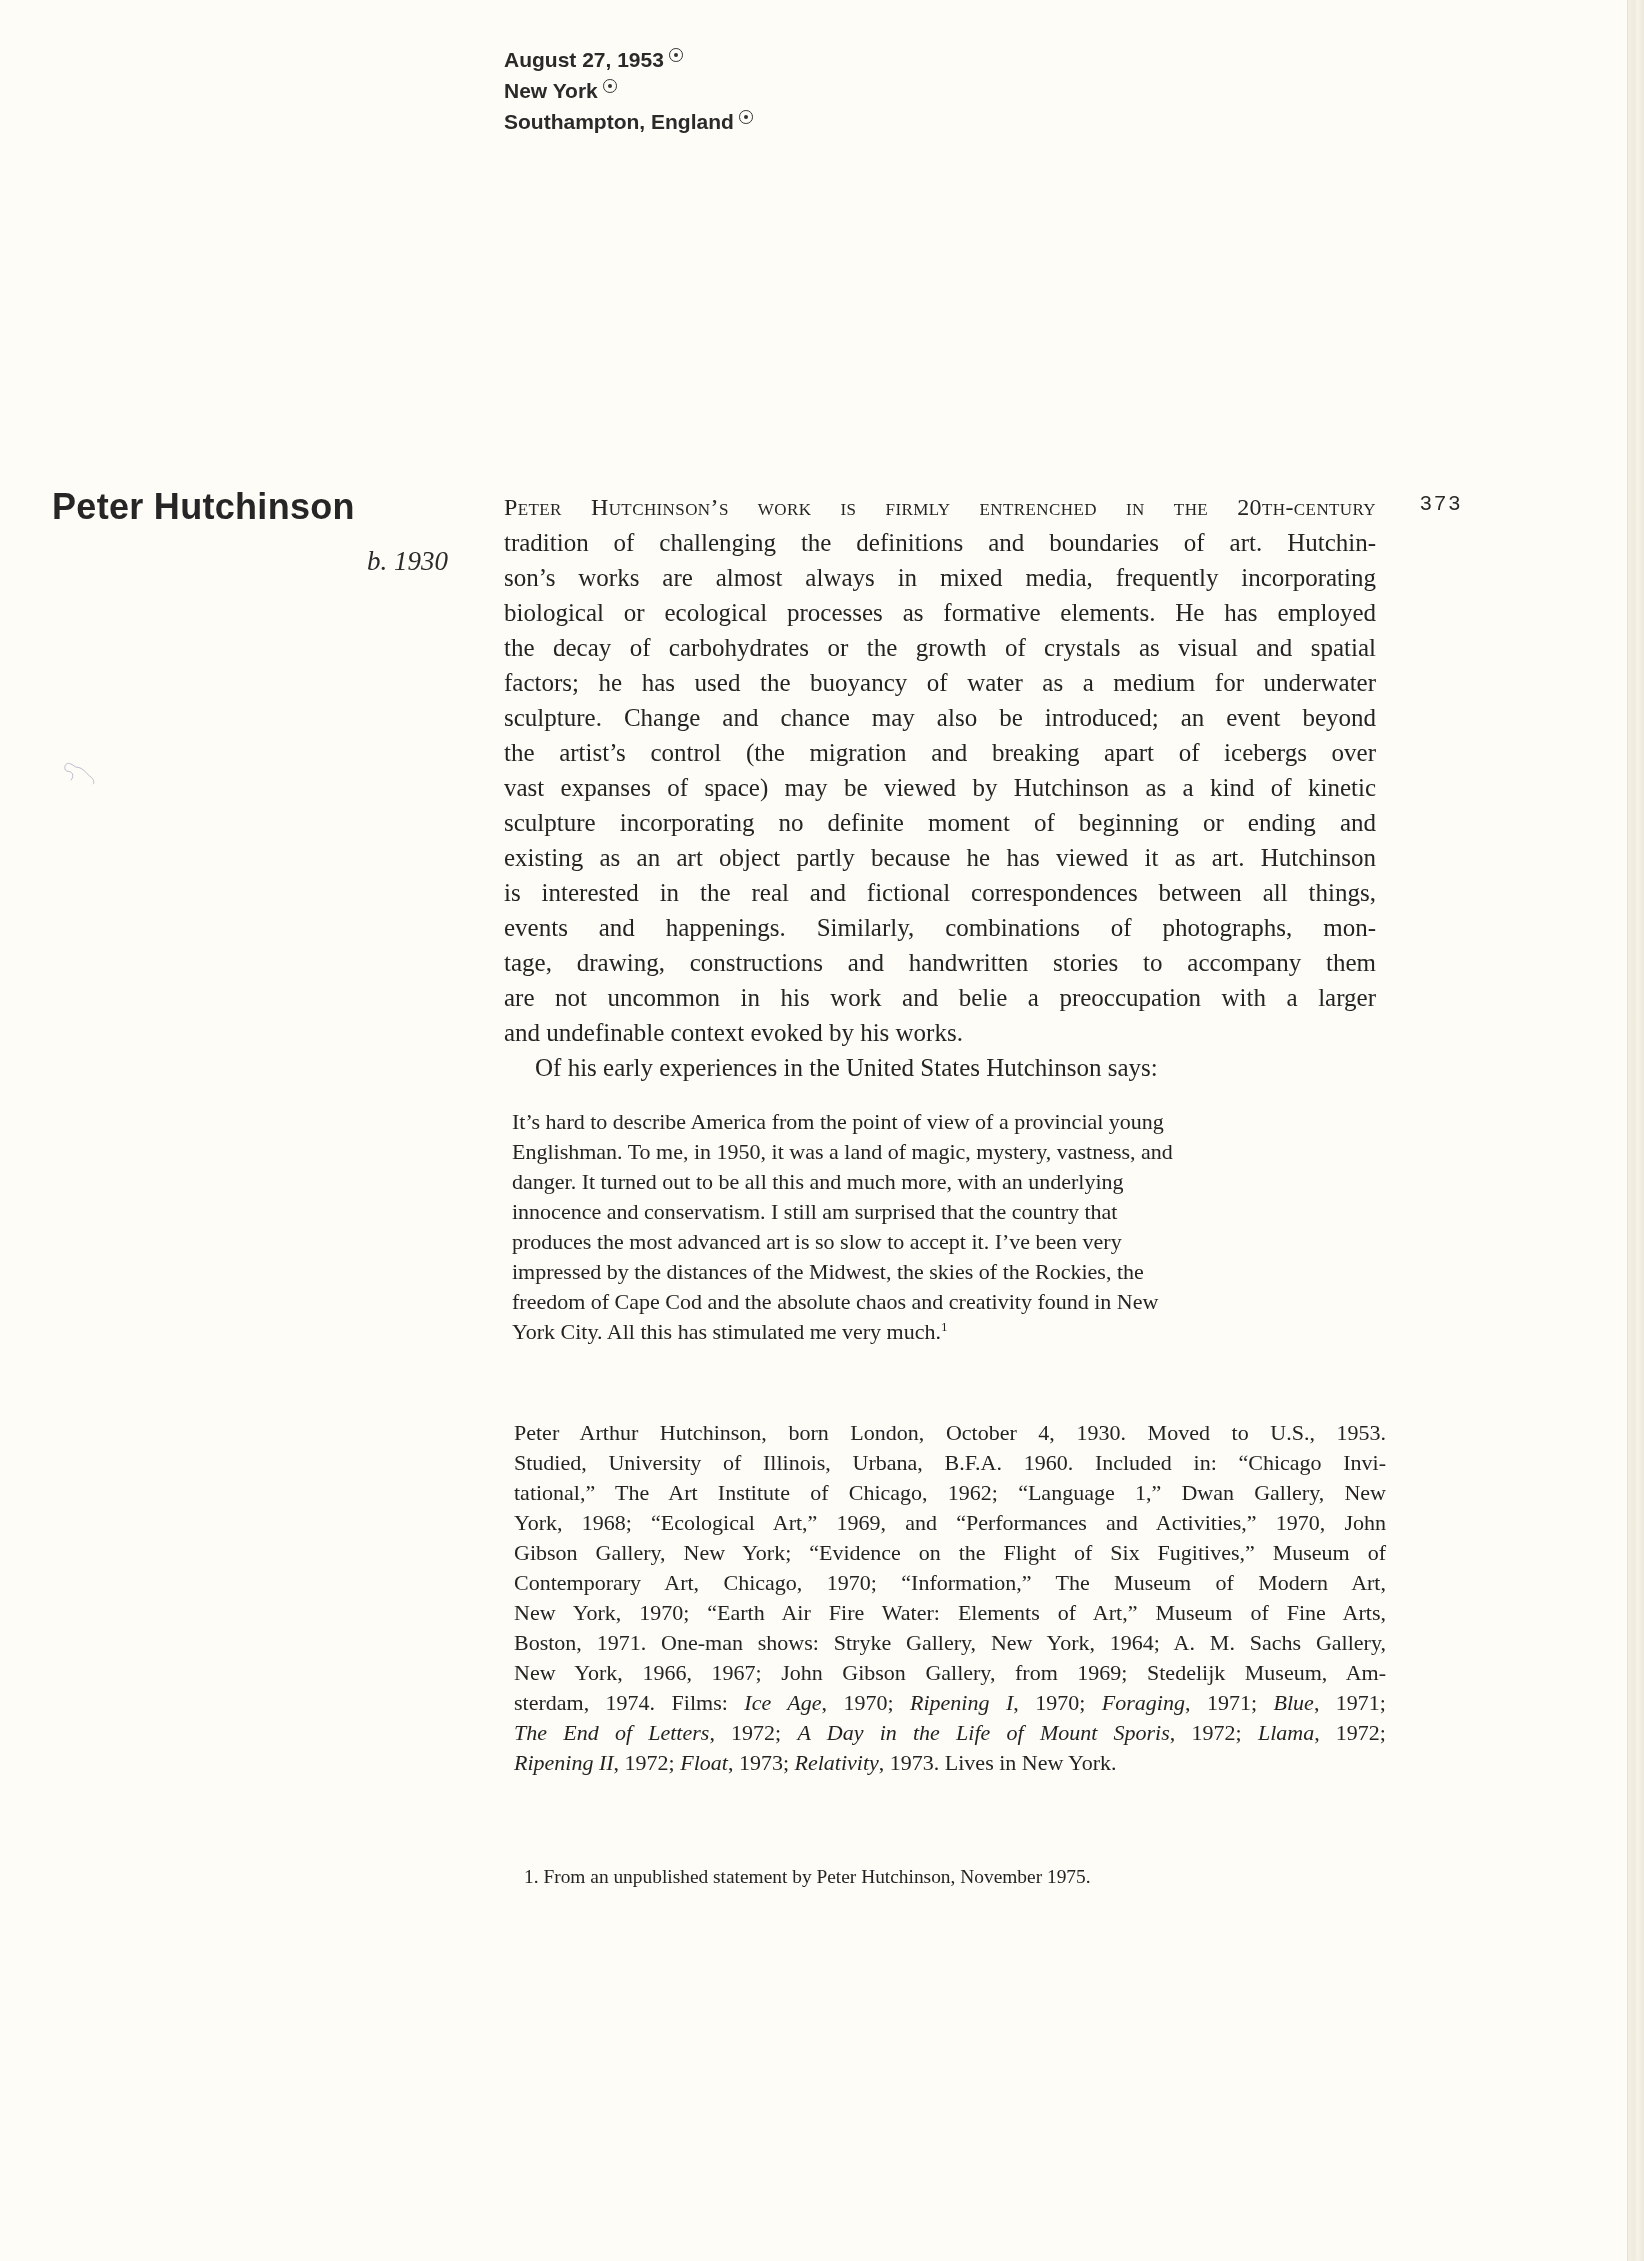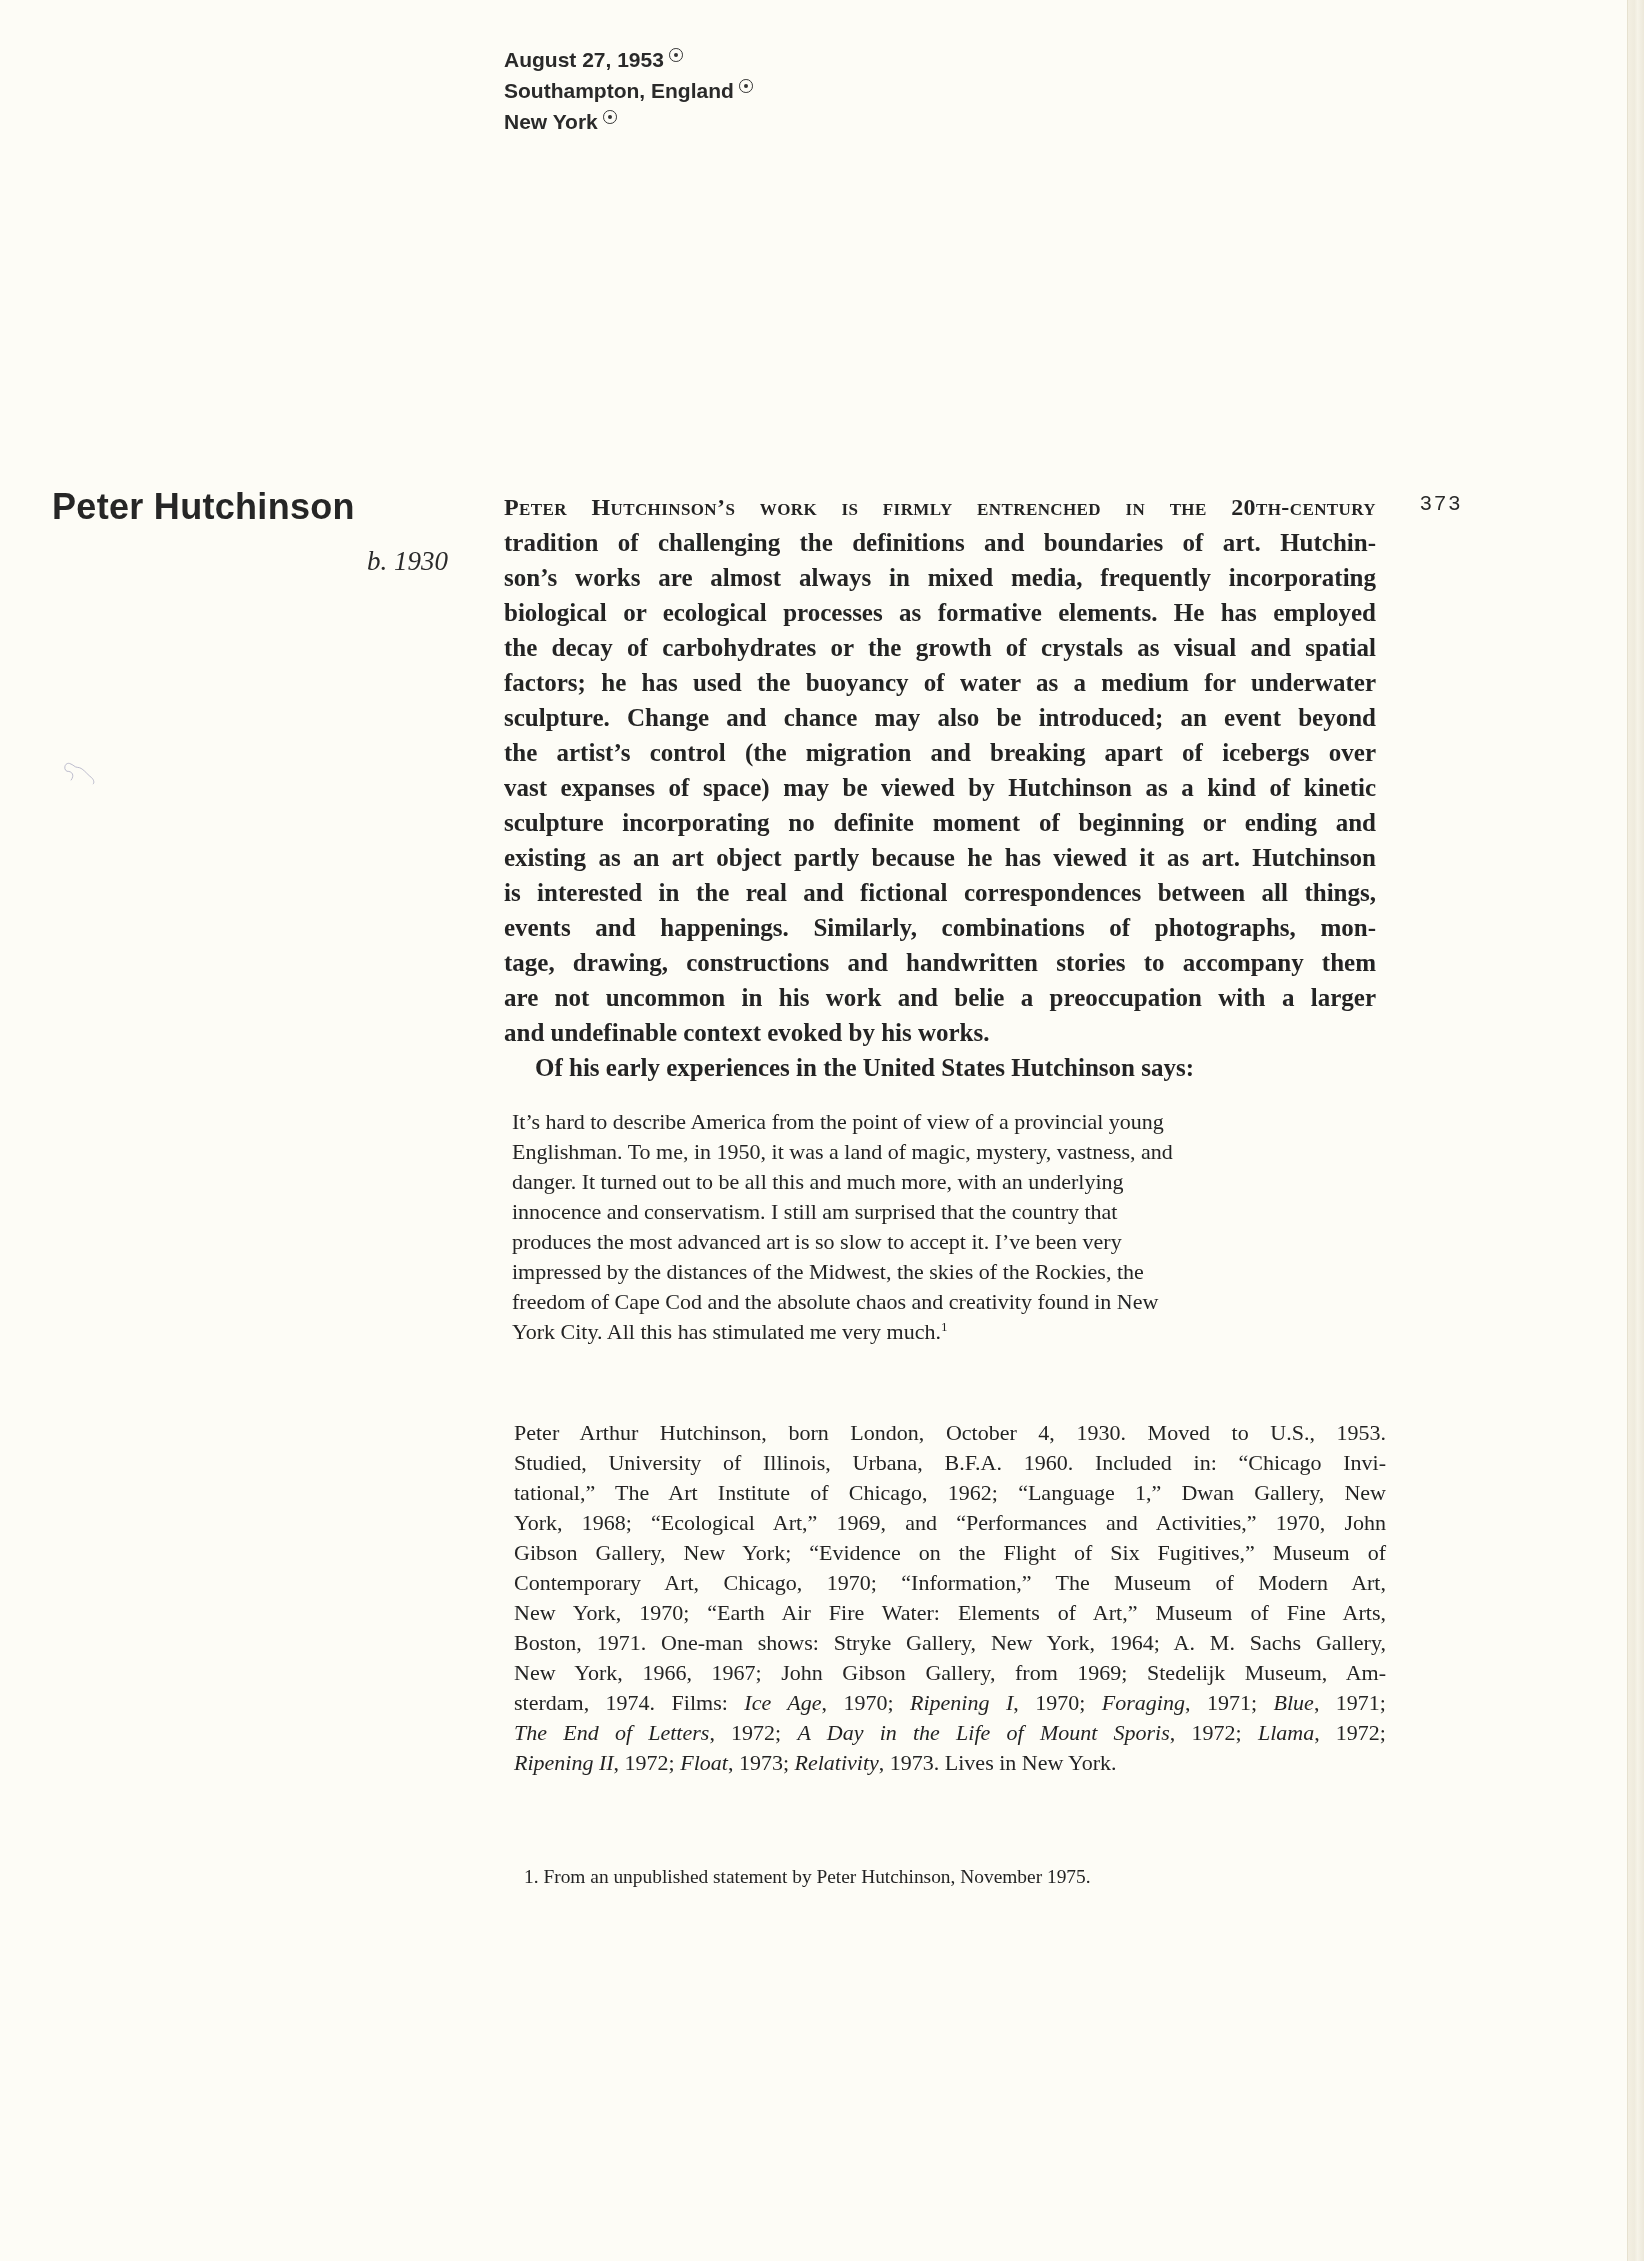"Southampton, England" div.arr-row { order: before "New York" -> after "New York" }
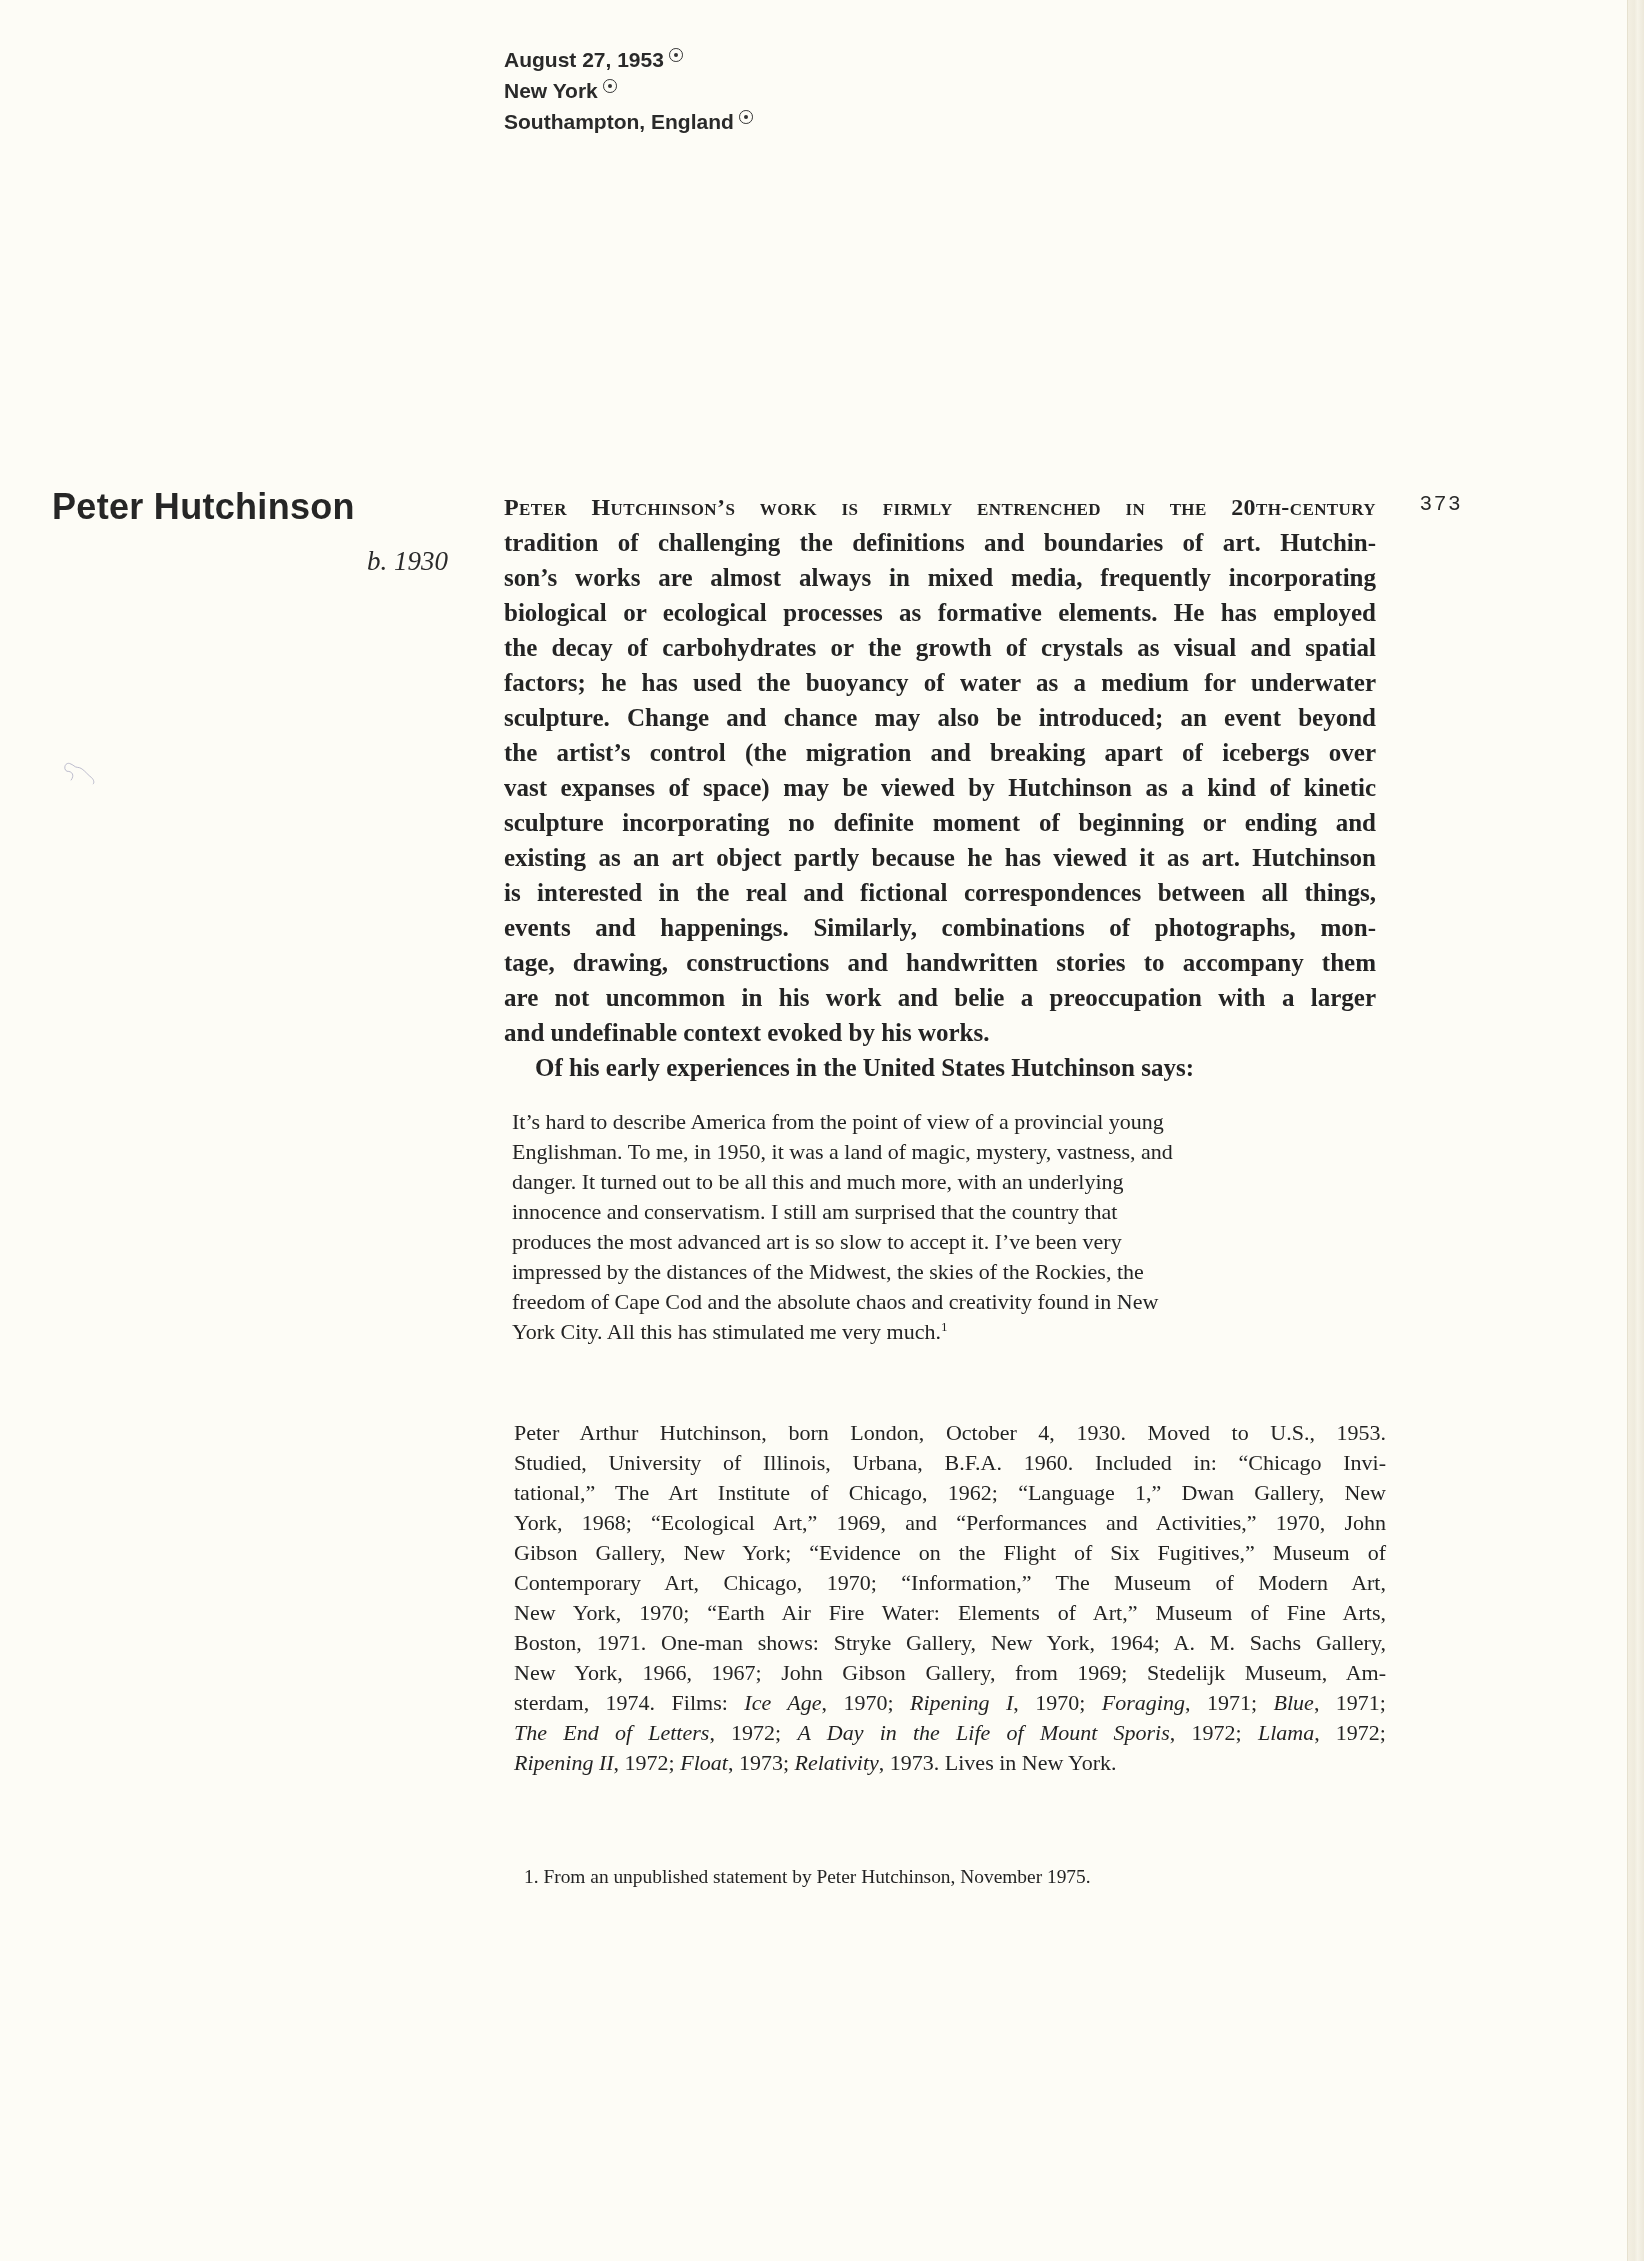"Peter Hutchinson’s work is firmly" .essay { font-weight: bold -> none }
